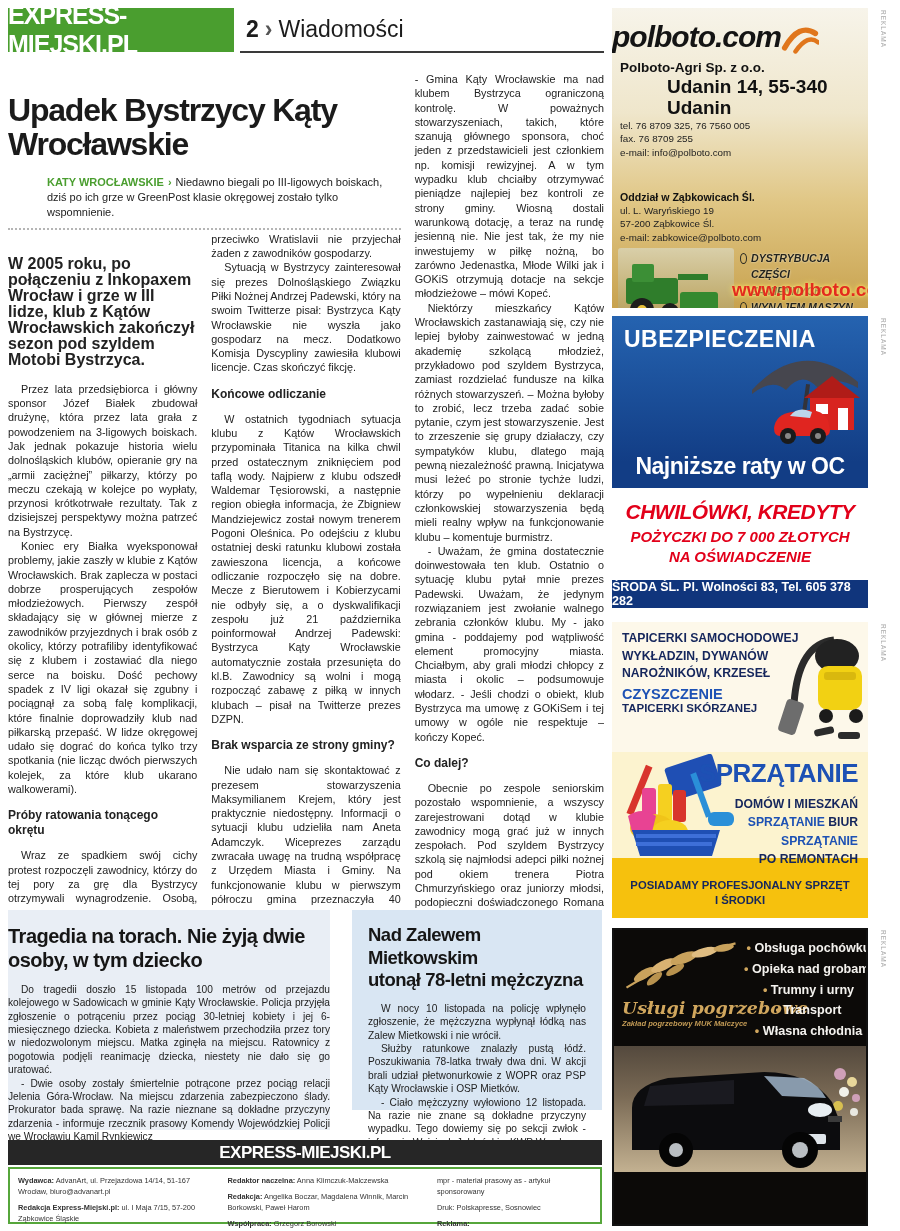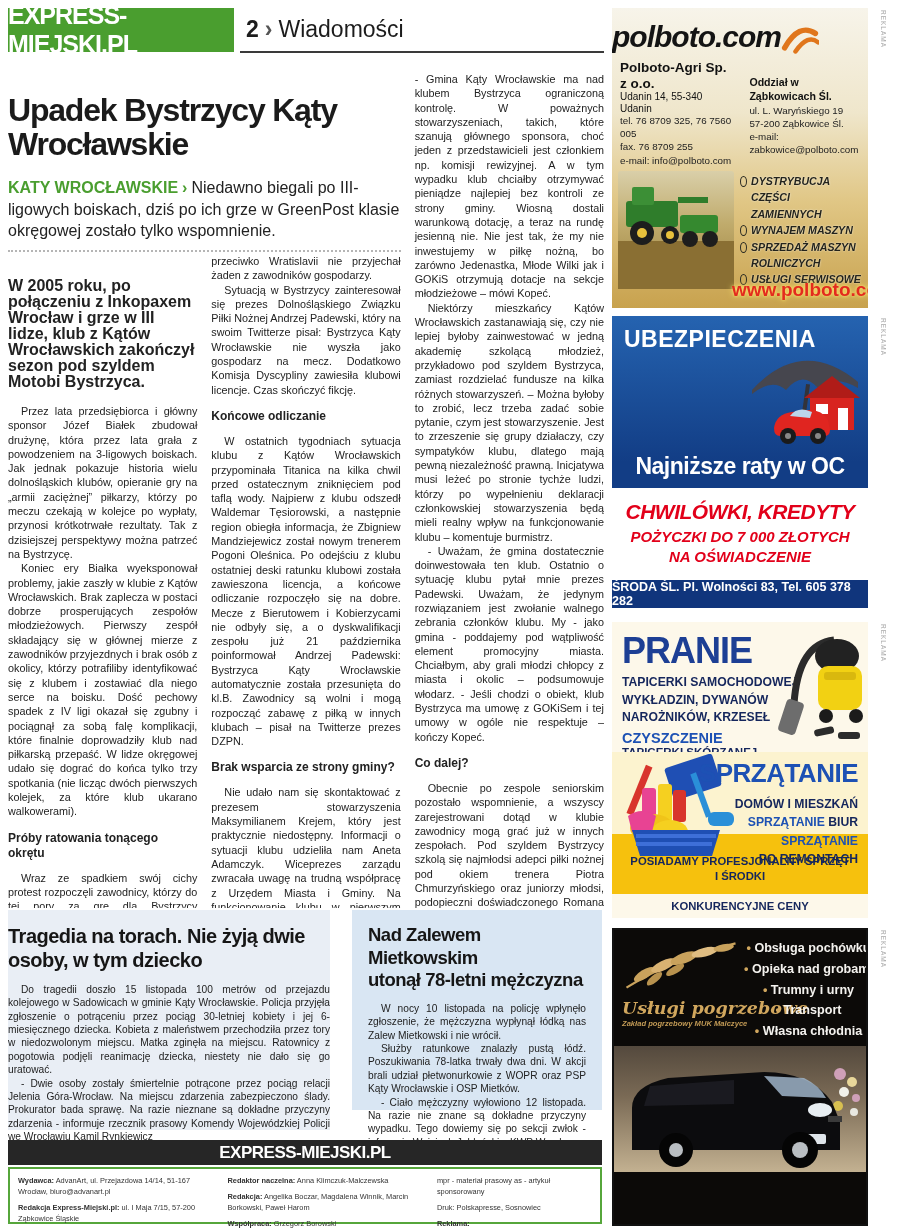"Polboto-Agri Sp. z o.o." .pb-info { flex-direction: none -> column }
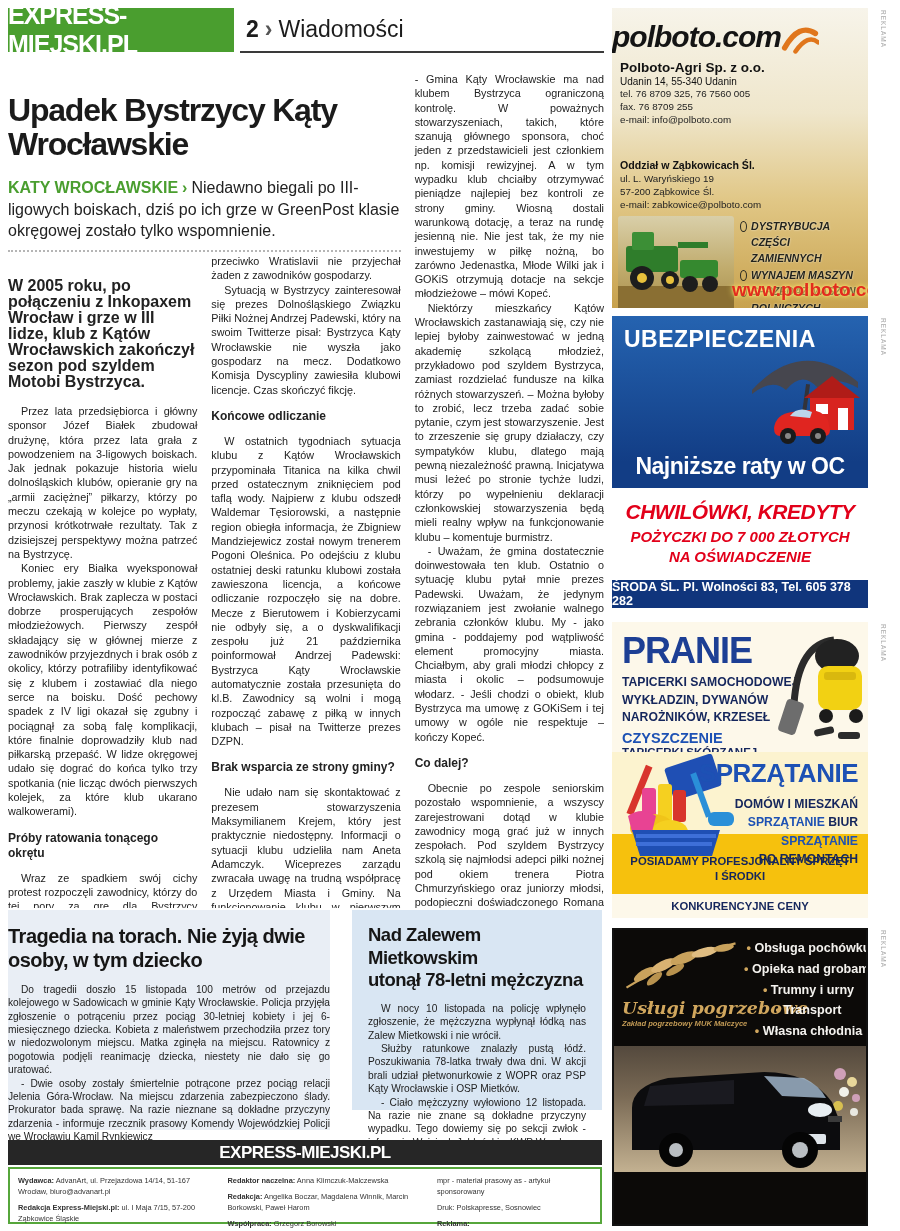"Udanin 14, 55-340 Udanin" .pb-addr { font-size: 10px -> 19px; font-weight: normal -> bold; margin-left: none -> 47px }
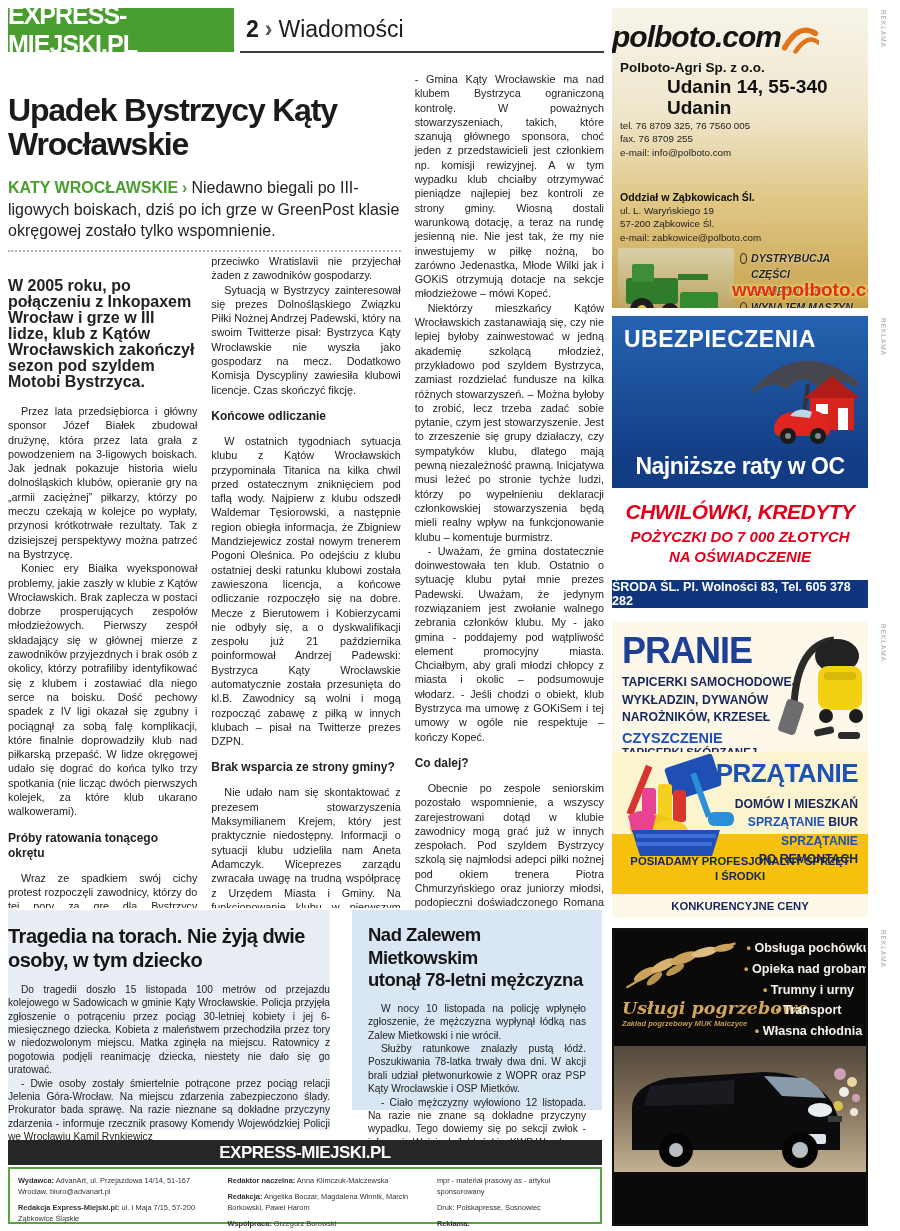"KATY WROCŁAWSKIE › Niedawno biegali" .kicker { font-size: 16px -> 11px; margin-left: none -> 39px }
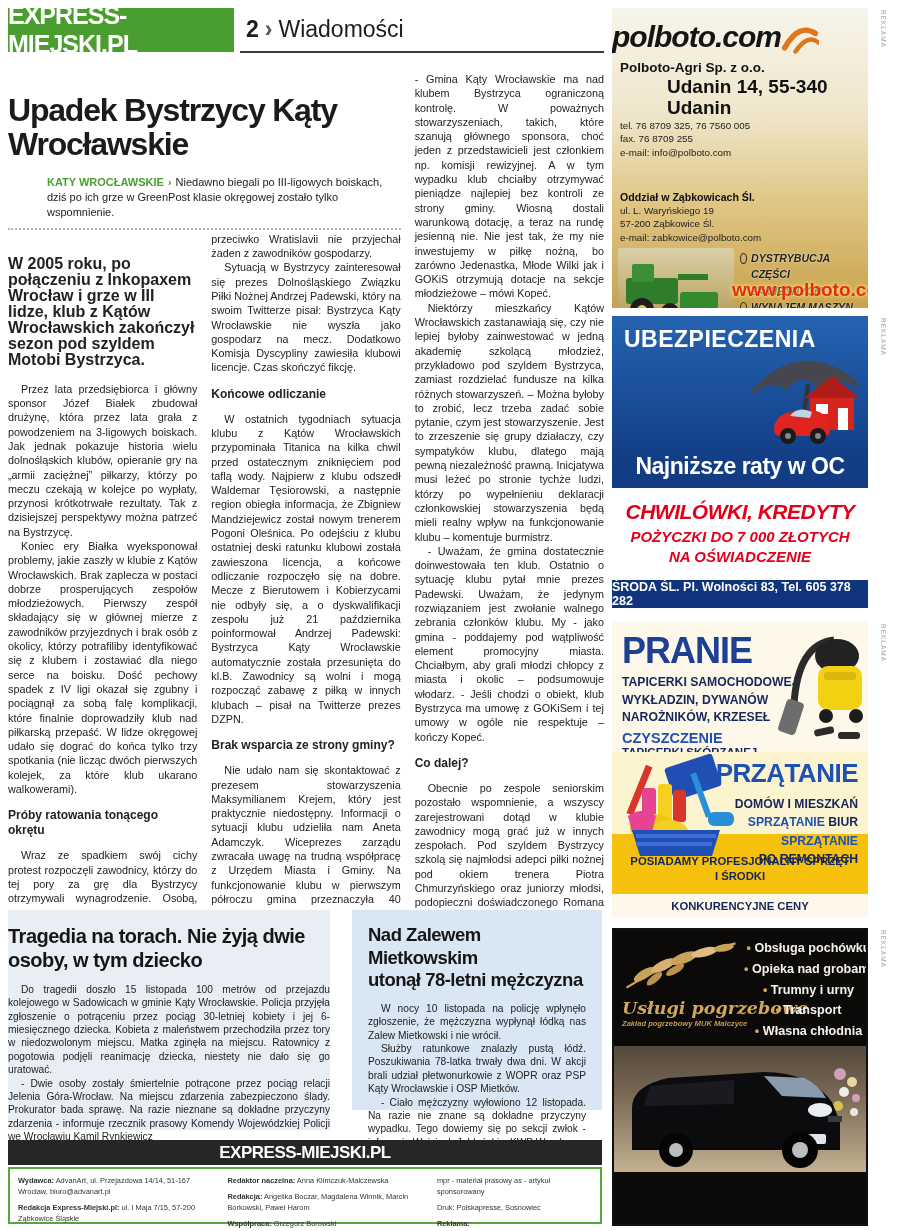"PRANIE" h3.pr-title { html: <h3>PRANIE</h3> -> none }
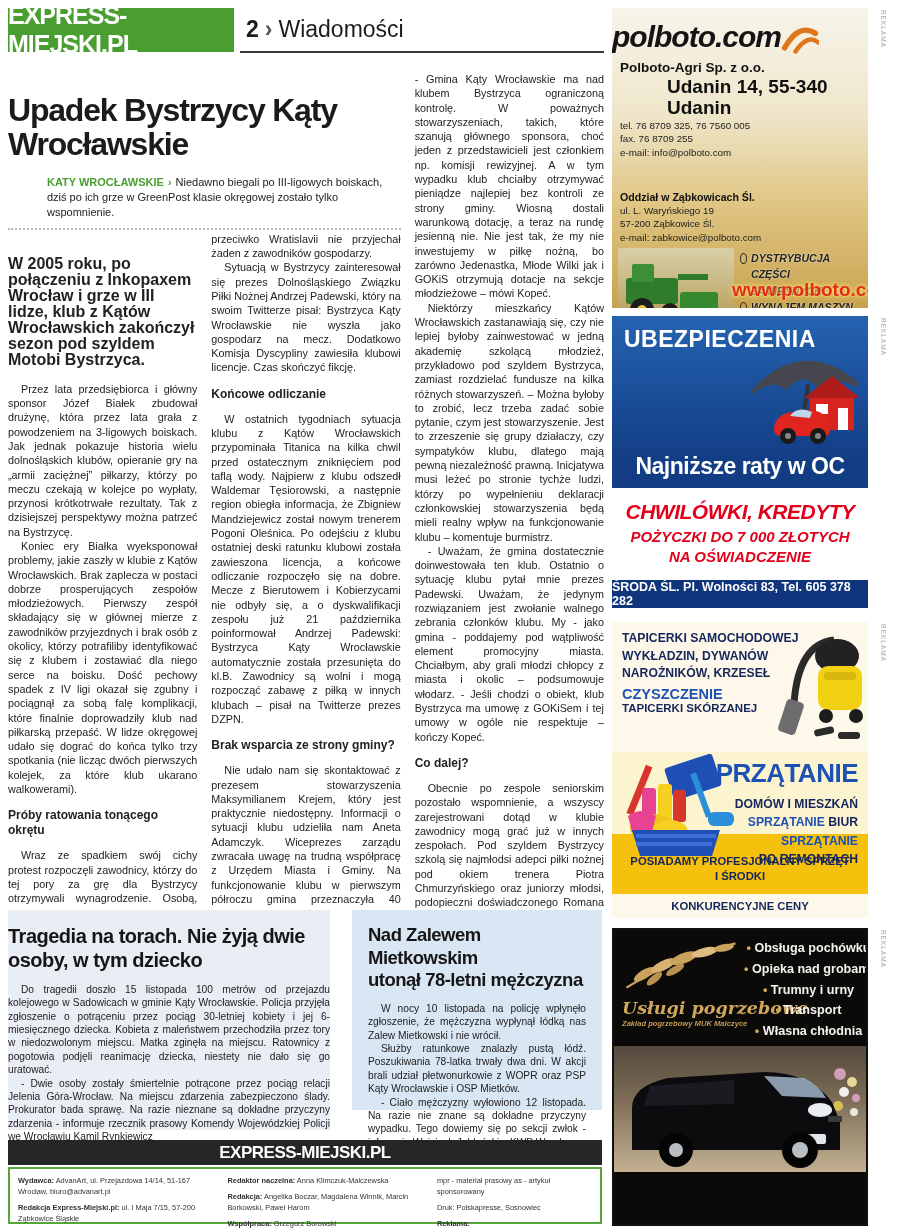"SPRZĄTANIE" .pr-mid { height: 82px -> 106px }
